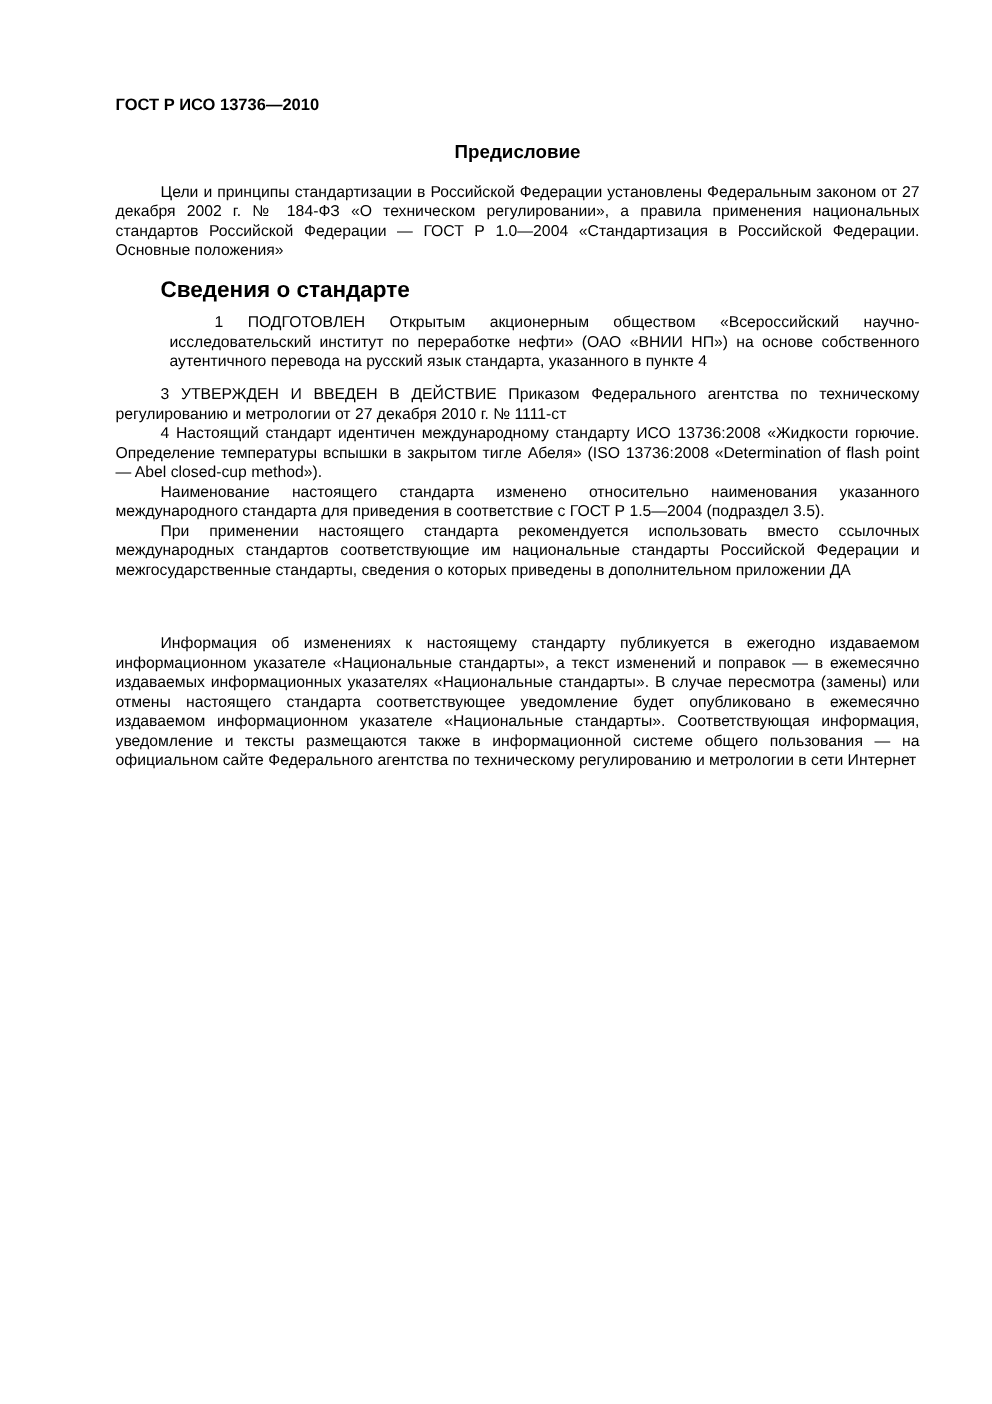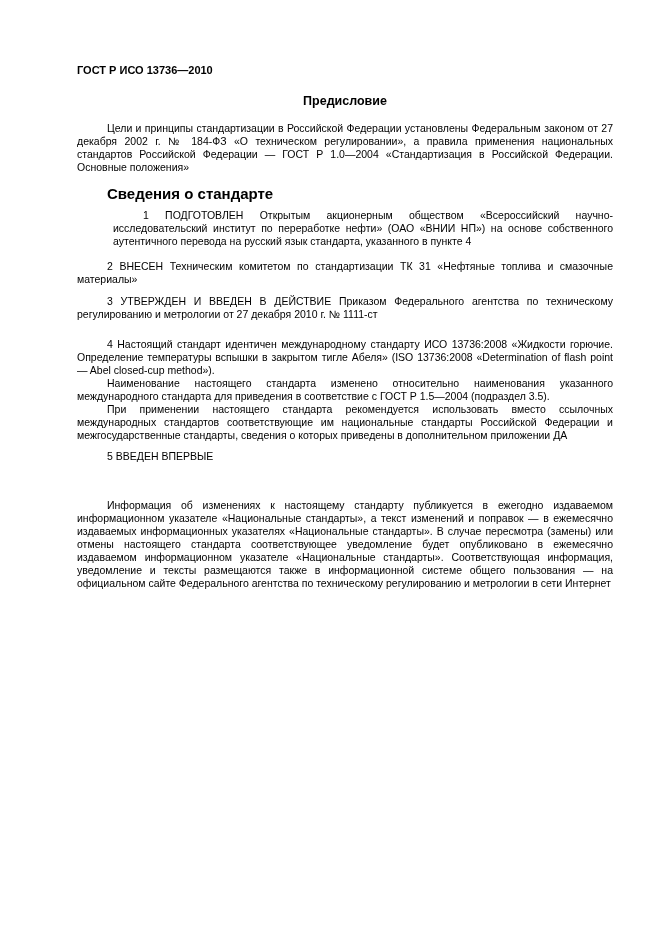"2 ВНЕСЕН Техническим комитетом по" div.clause { html: <div>2 ВНЕСЕН Техническим комитетом по стандартизации ТК 31 «Нефтяные топлива и смазочные материалы»</div> -> none }
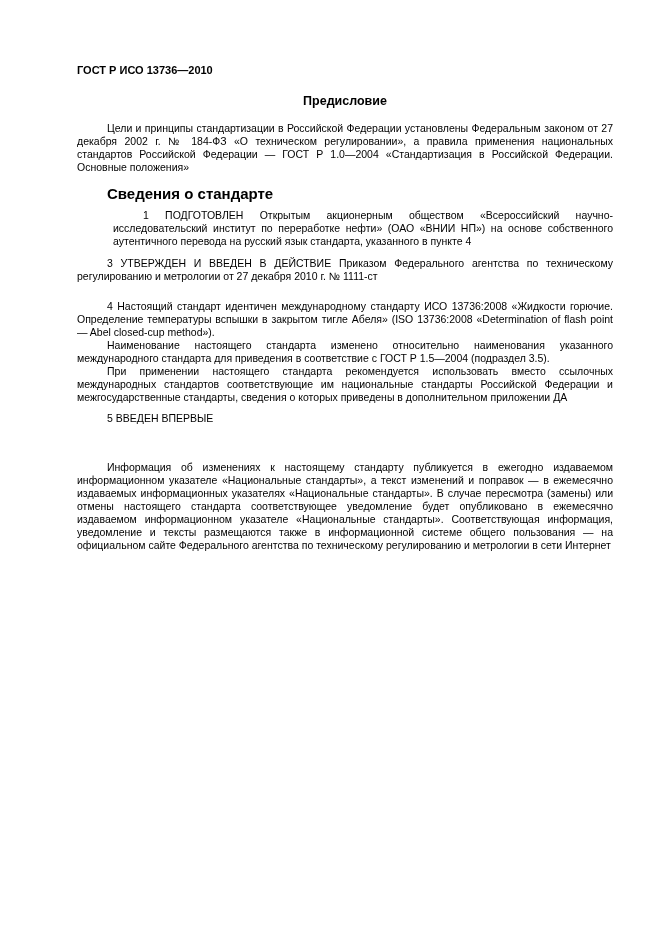"4 Настоящий стандарт идентичен" .clause-4 { margin-top: 17px -> none }
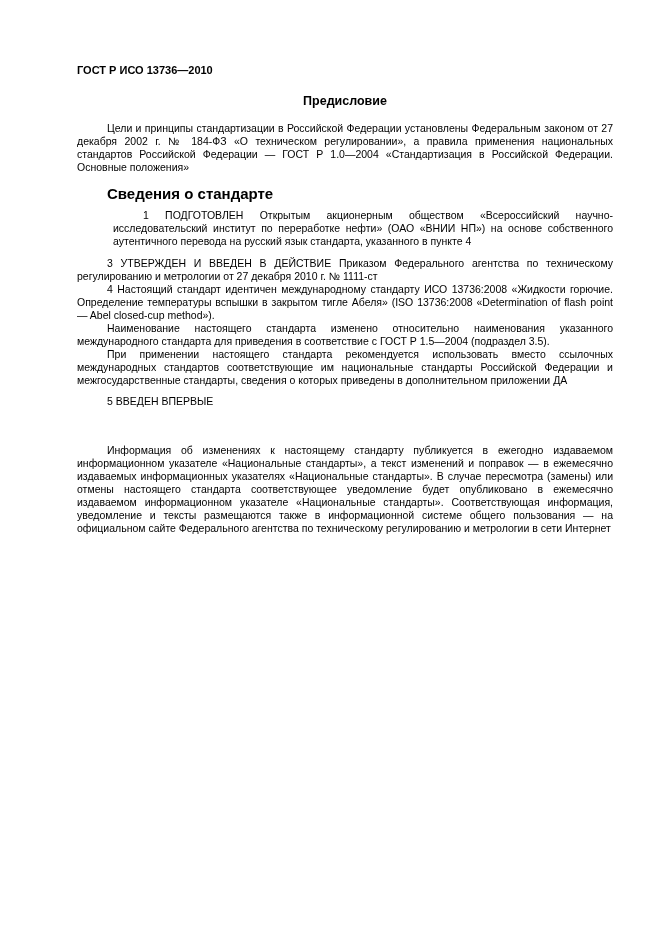"5 ВВЕДЕН ВПЕРВЫЕ" div.clause { html: <div>5 ВВЕДЕН ВПЕРВЫЕ</div> -> none }
